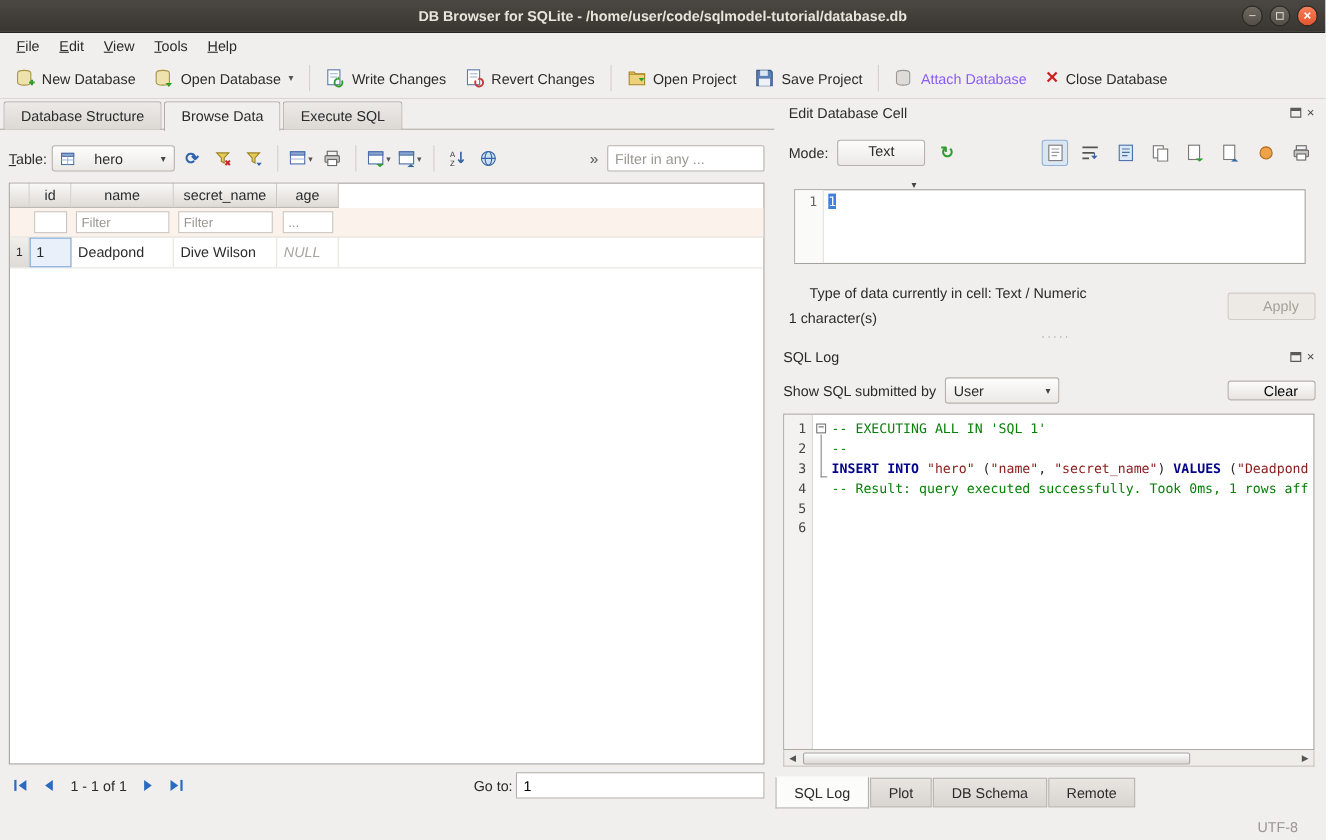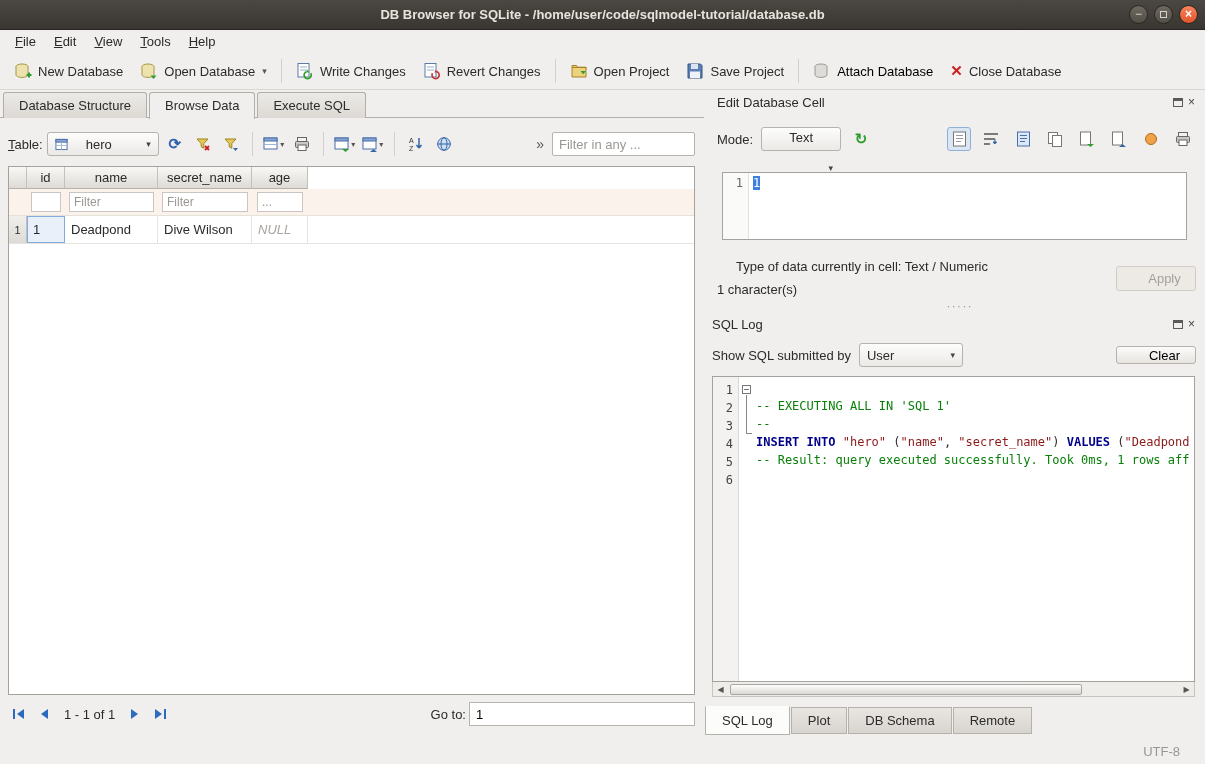"Attach Database" .tbtn.disabled { color: #000000 -> #8b5cf6 }
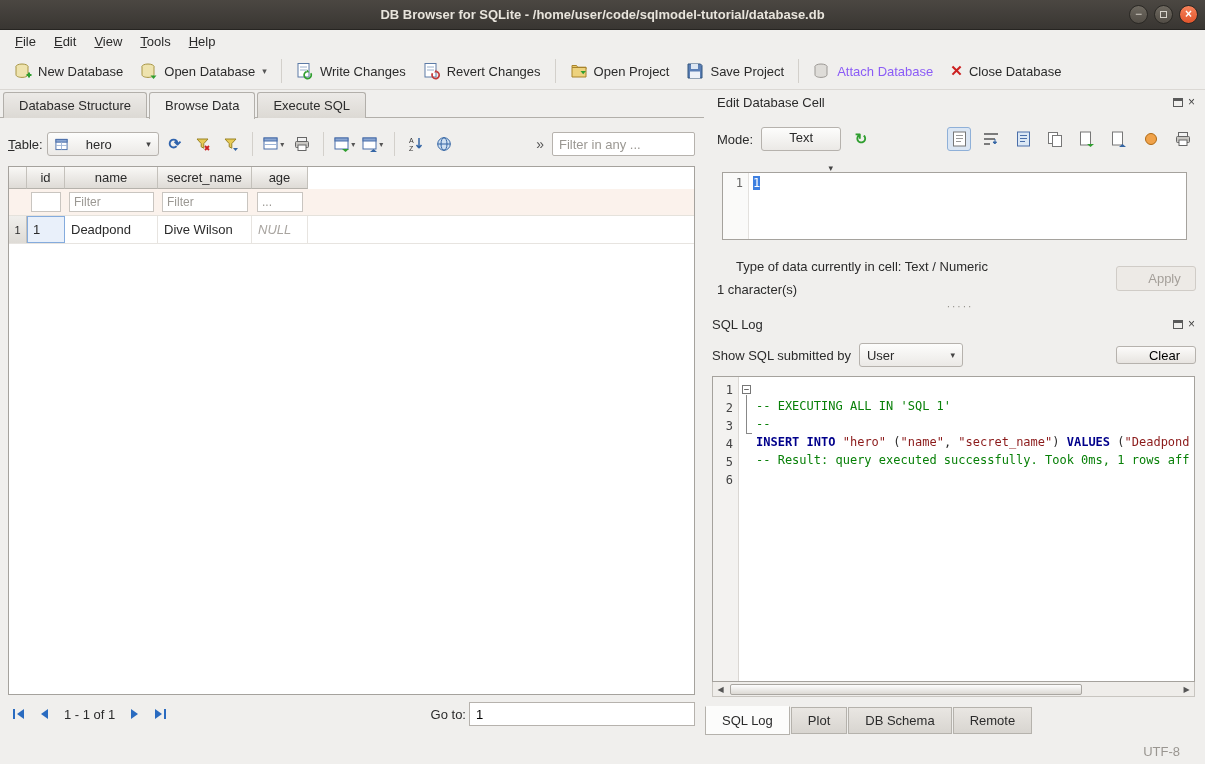"-- EXECUTING ALL IN 'SQL" .log-code { padding-top: 20px -> 4px }
